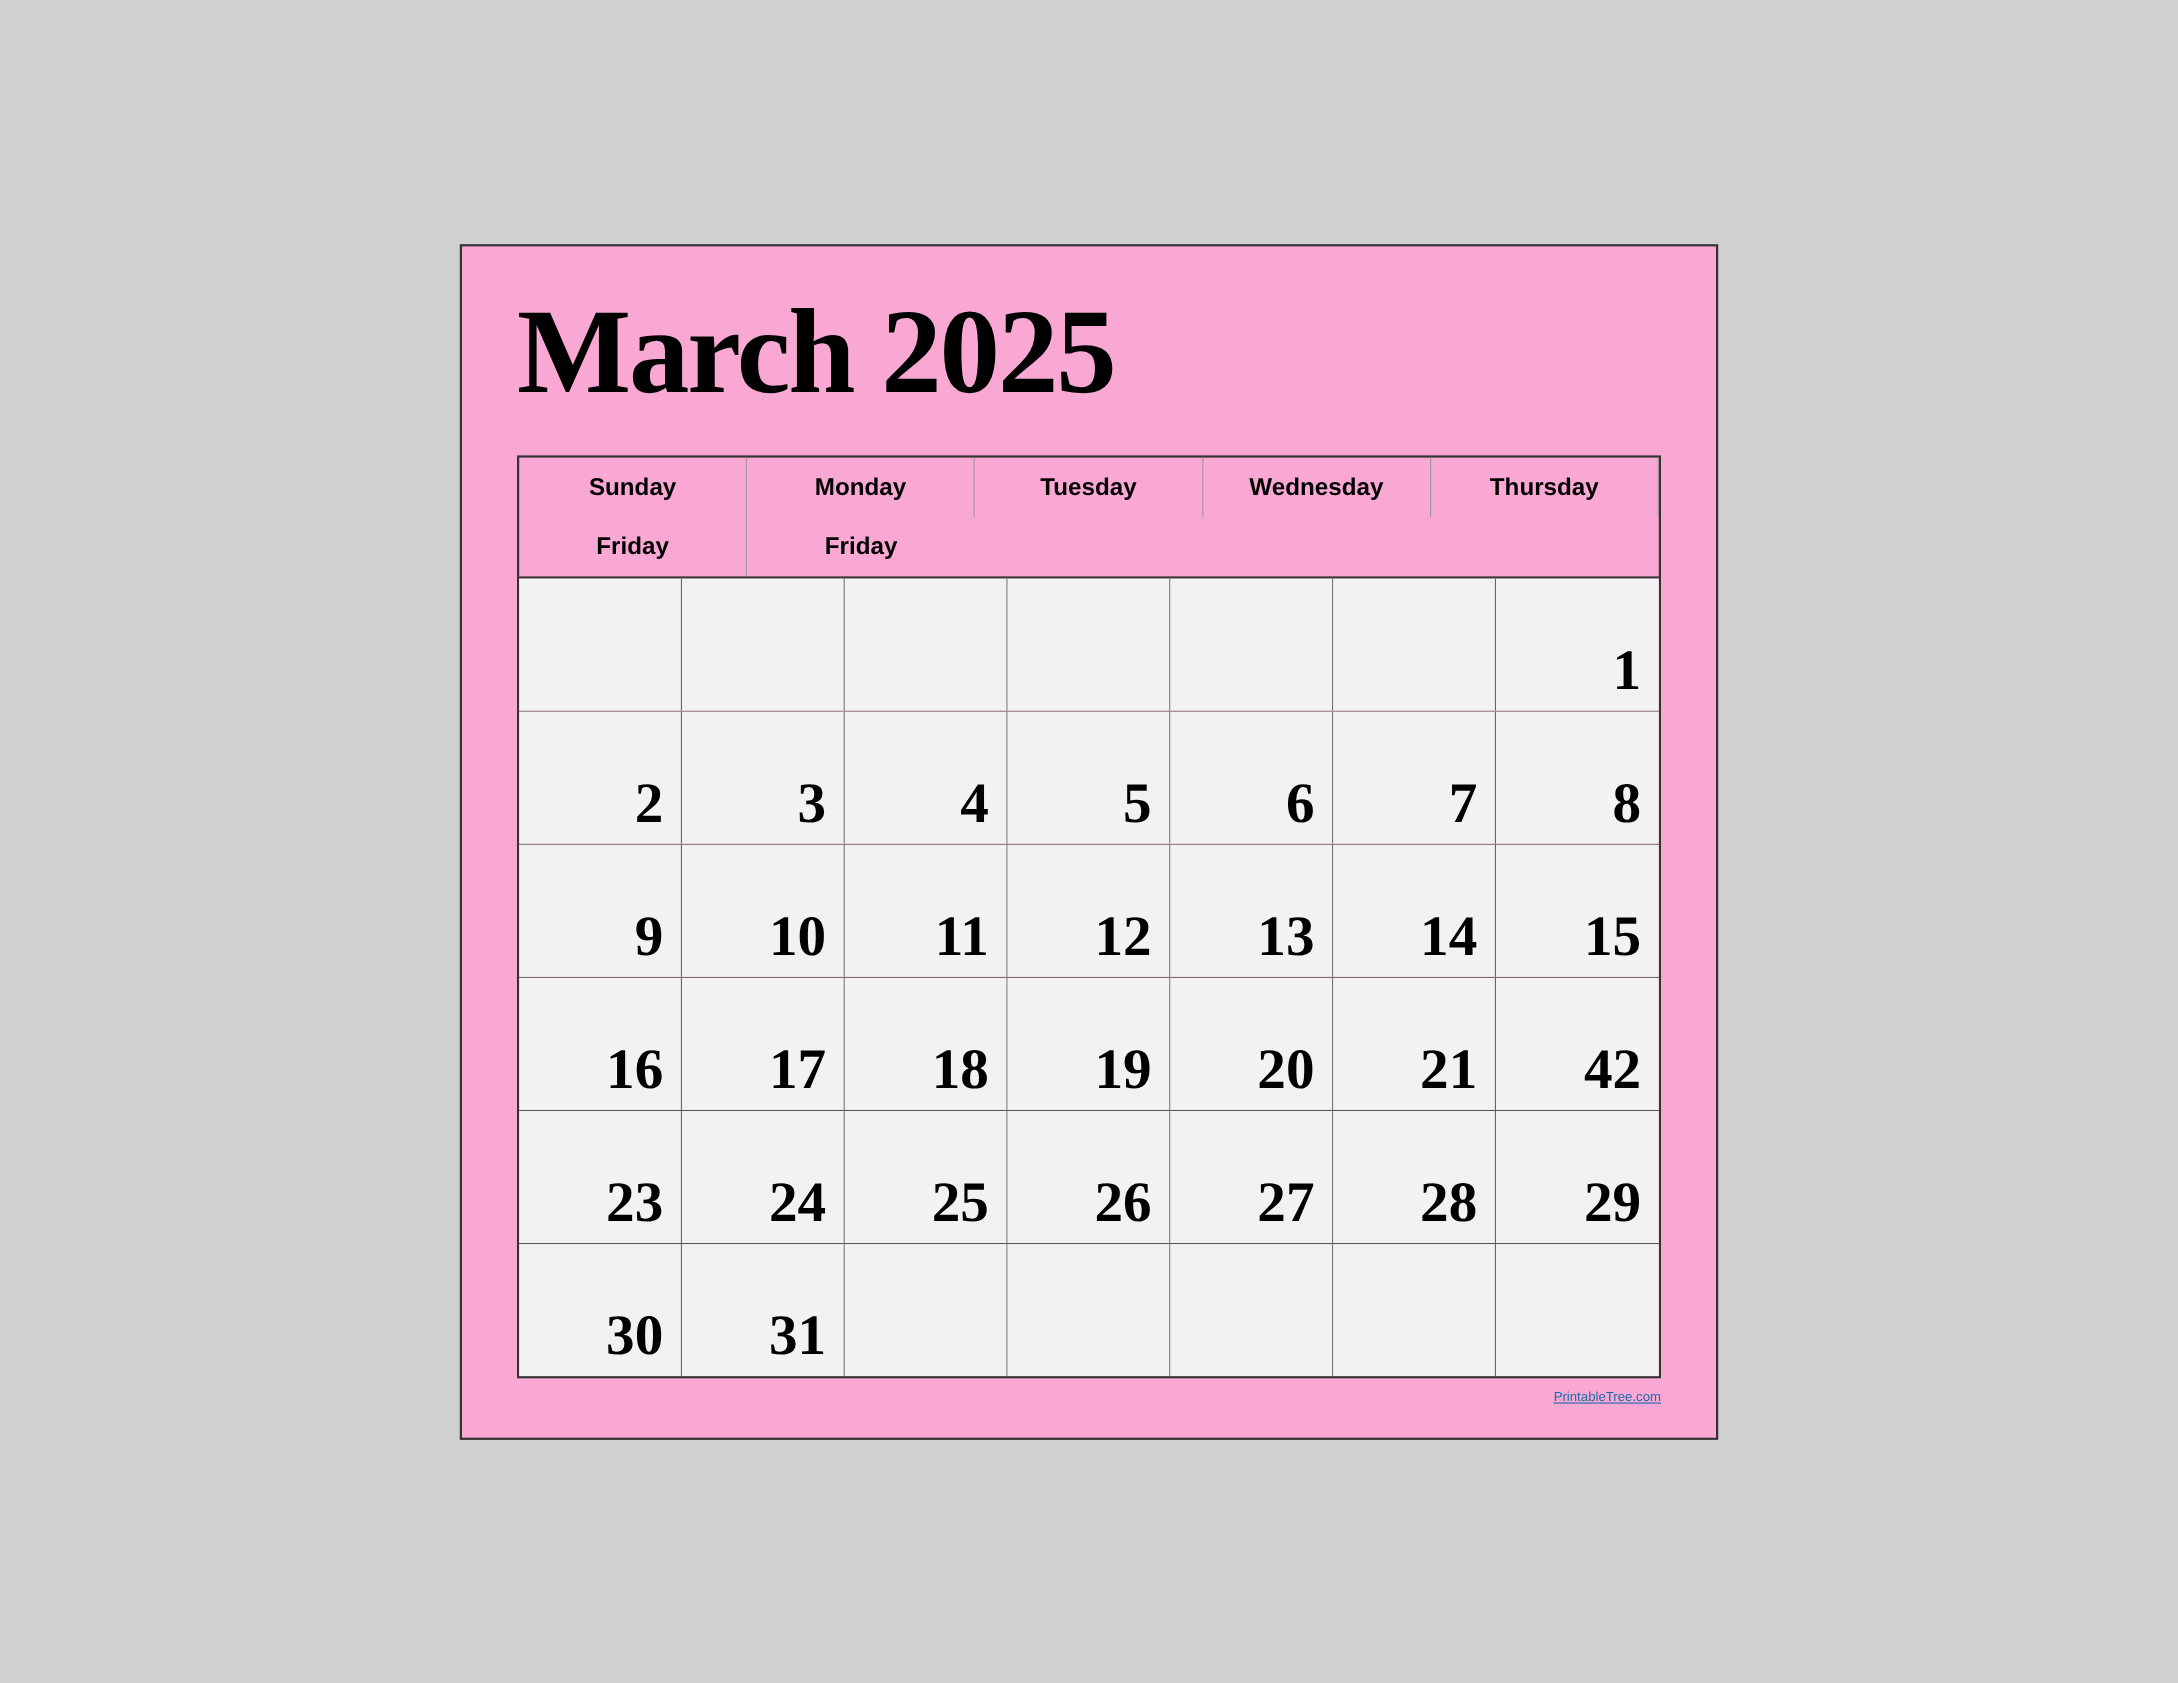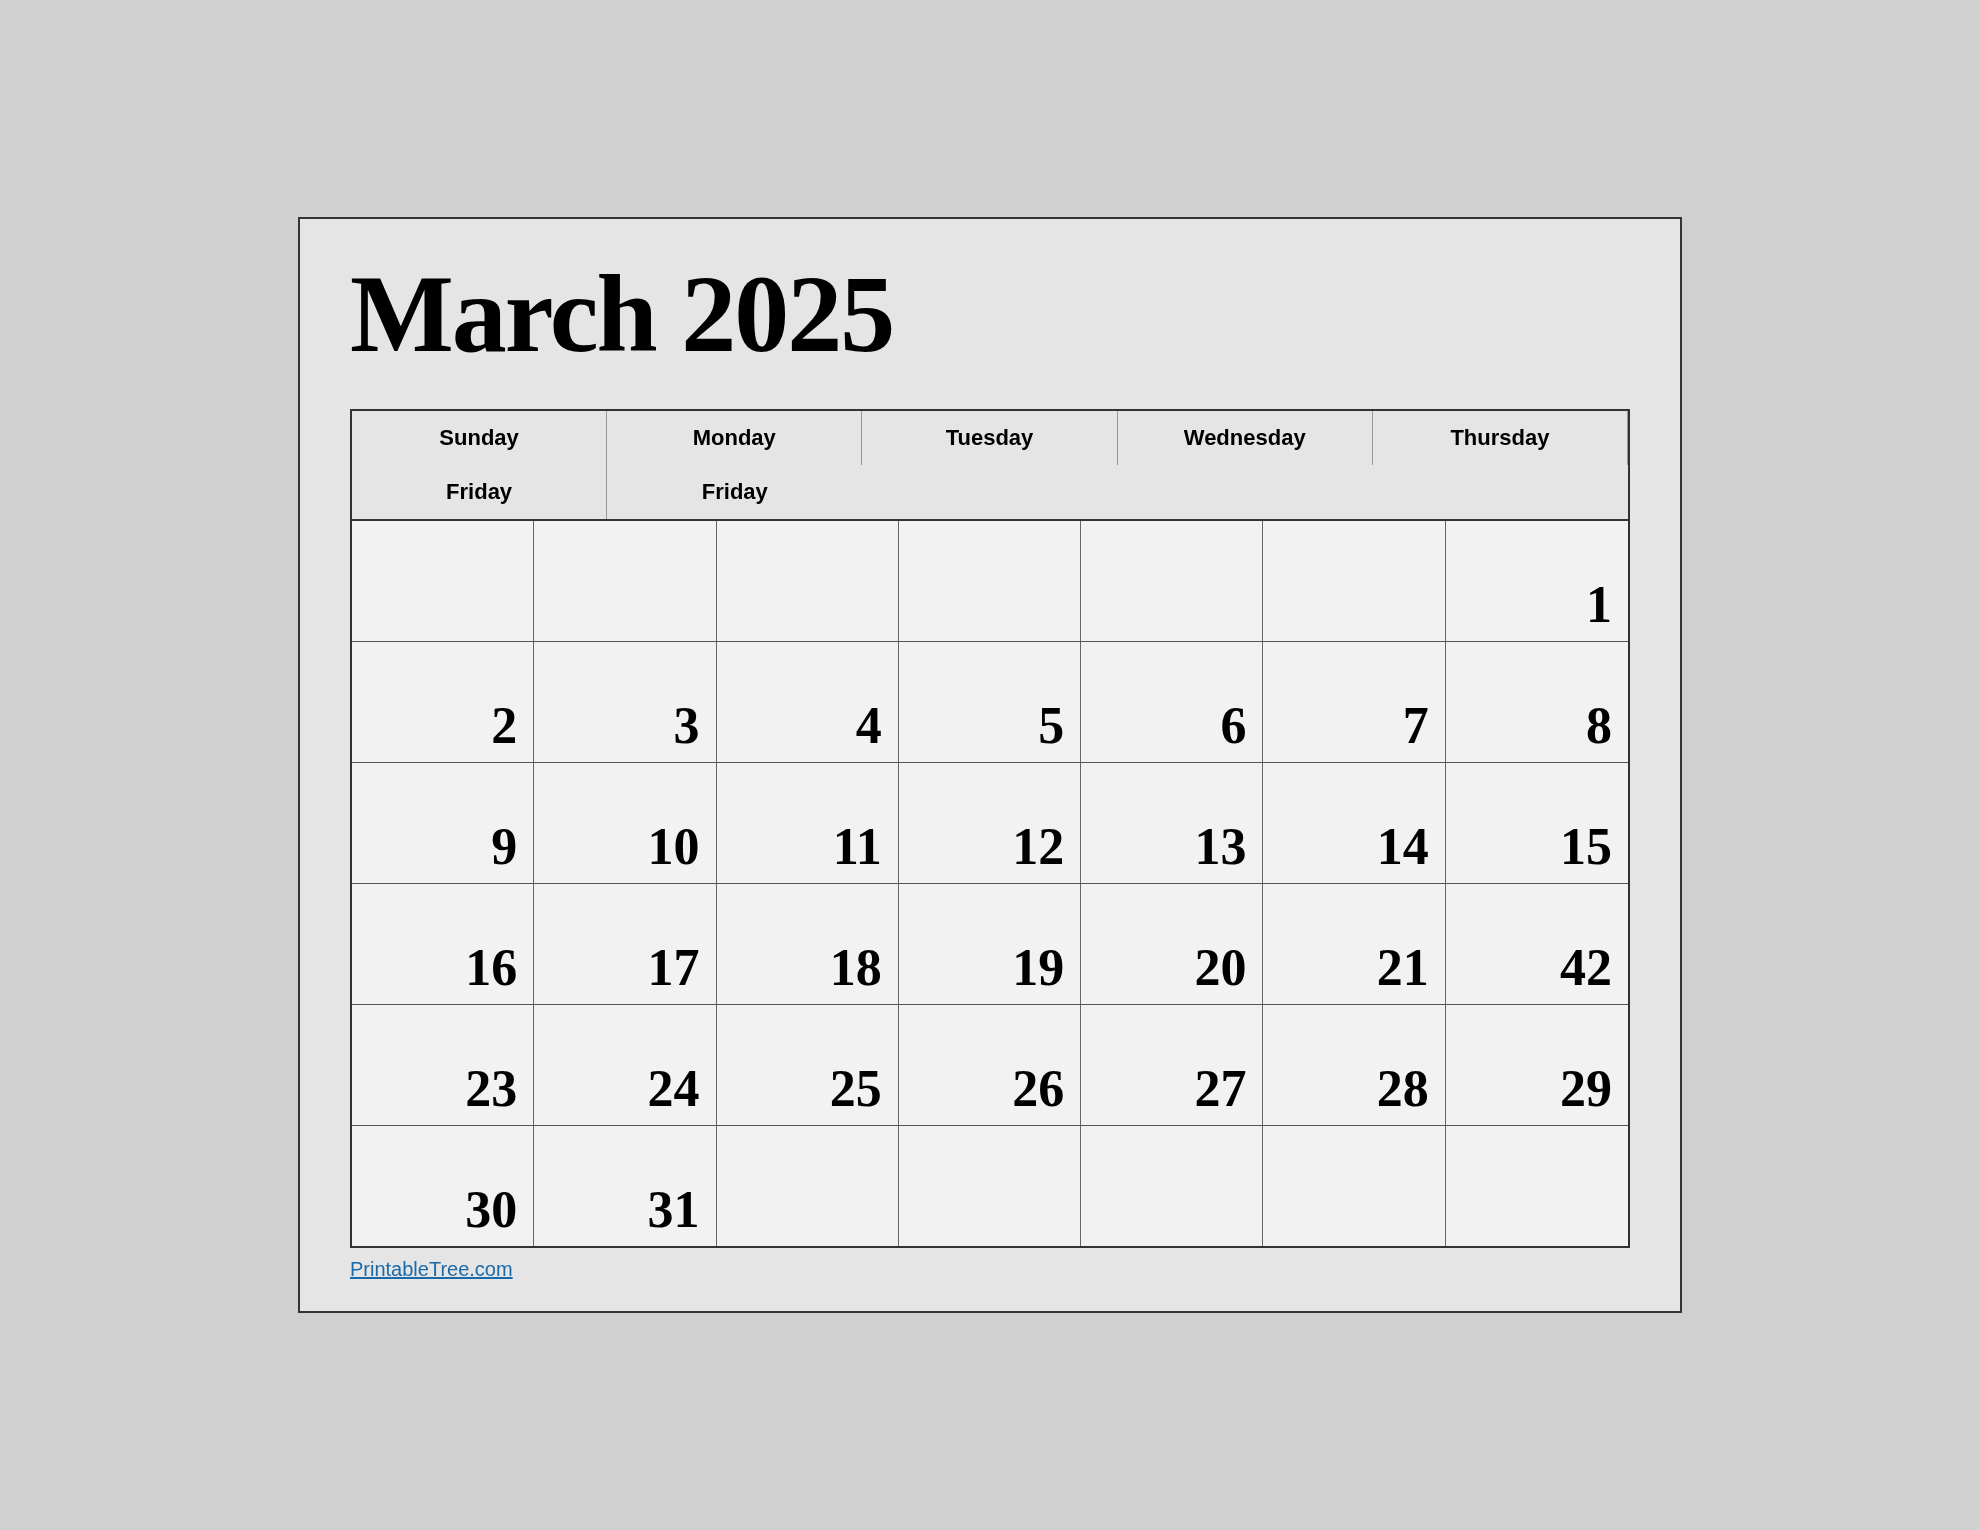"March 2025" .calendar-page { background: #e5e5e5 -> #f9a8d4; width: 1384px -> 1144px }
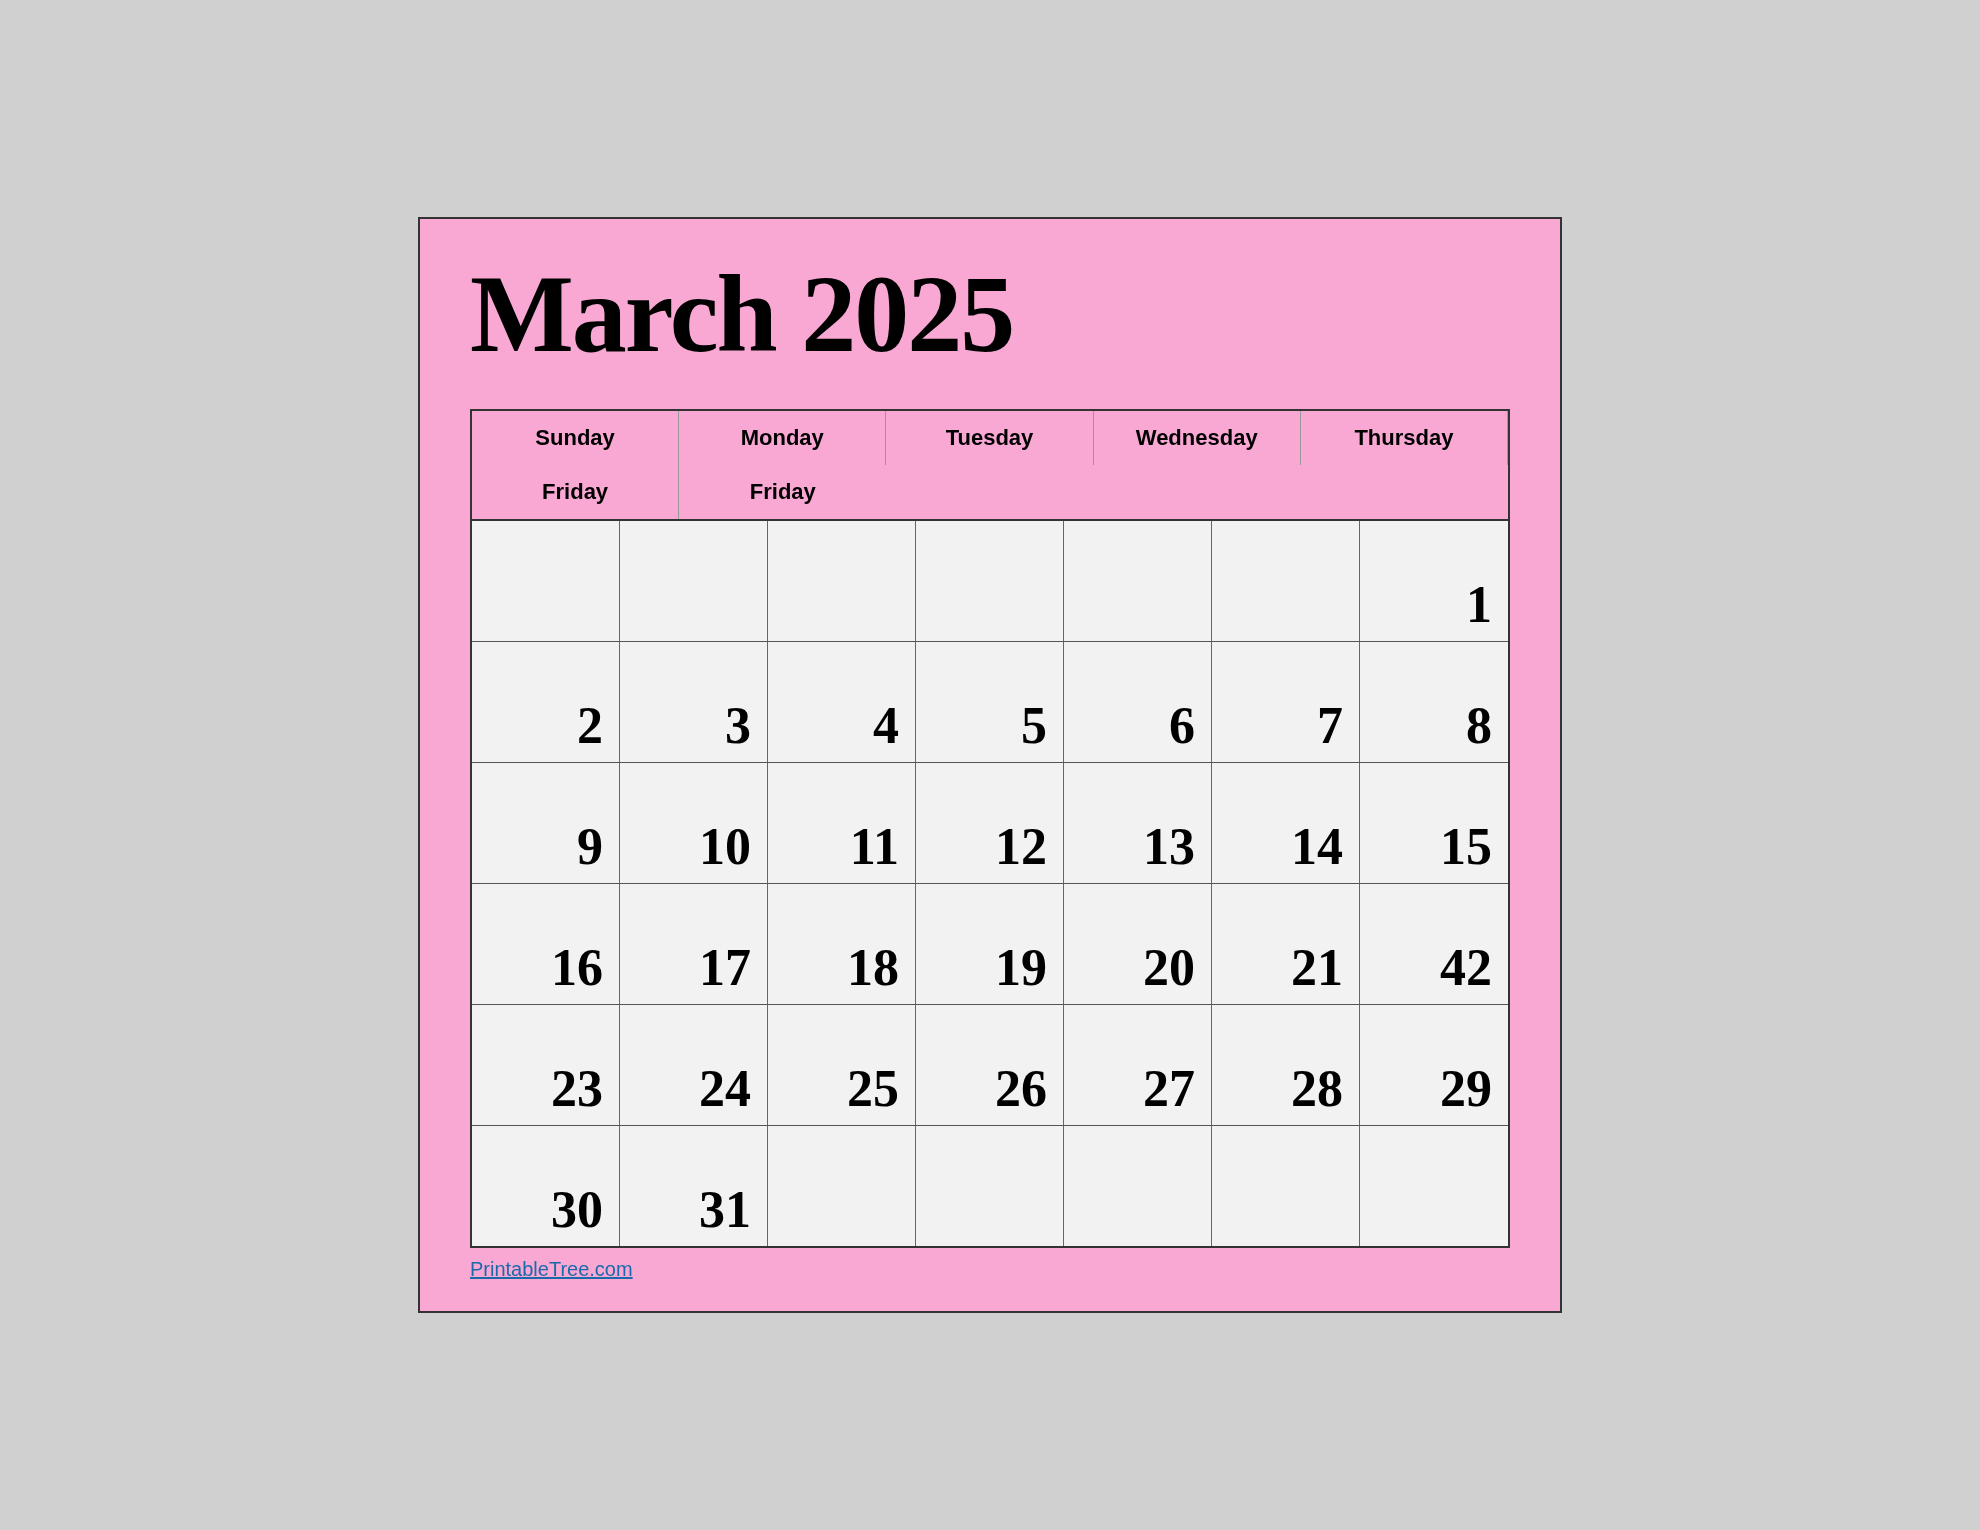"PrintableTree.com" .footer { font-size: 20px -> 12px; text-align: left -> right }
